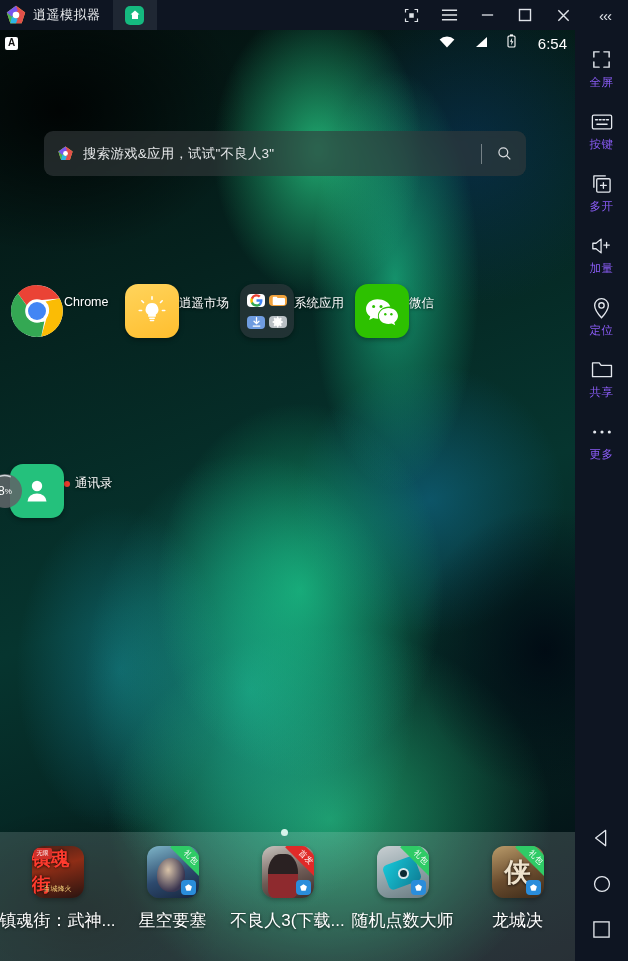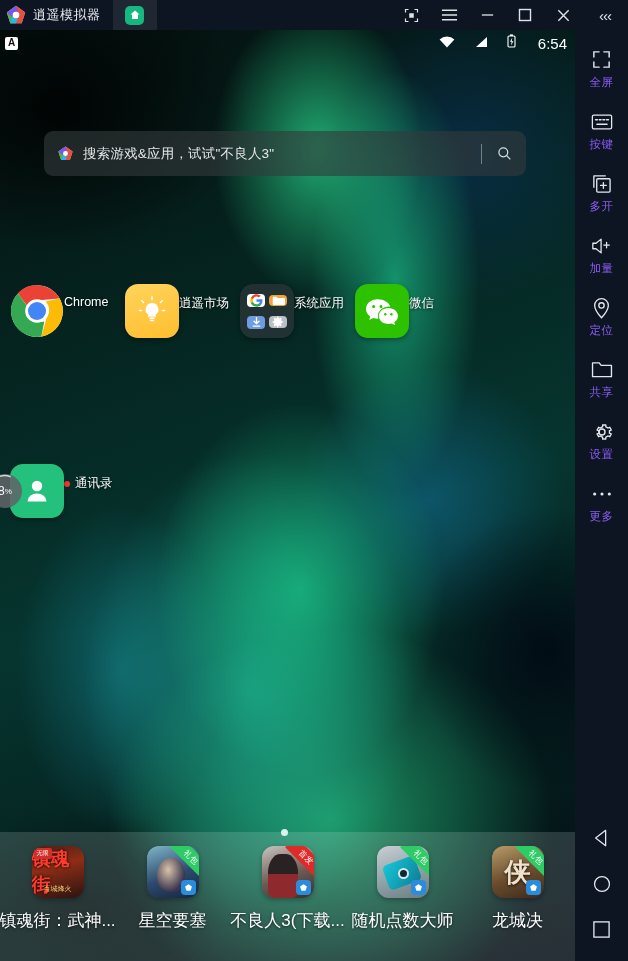"设置" div.sb-item { html: <div> <div> <svg> <circle></circle> <path></path> <path></path> <path></path> <path></path> </svg> </div> <div>设置</div> </div> -> none }
